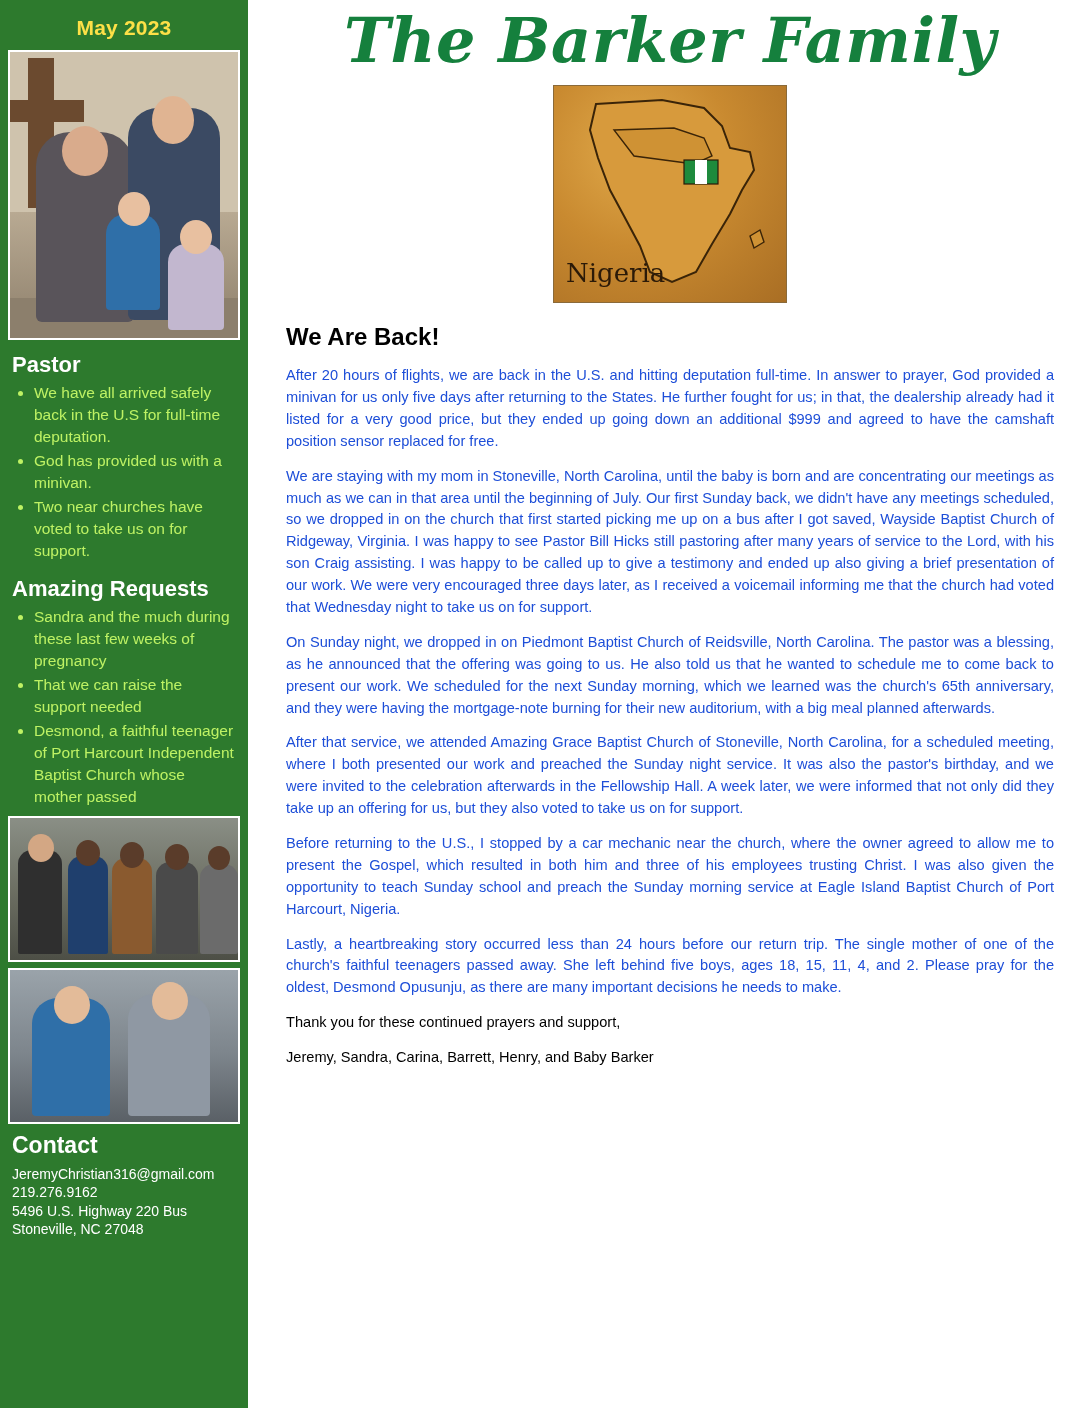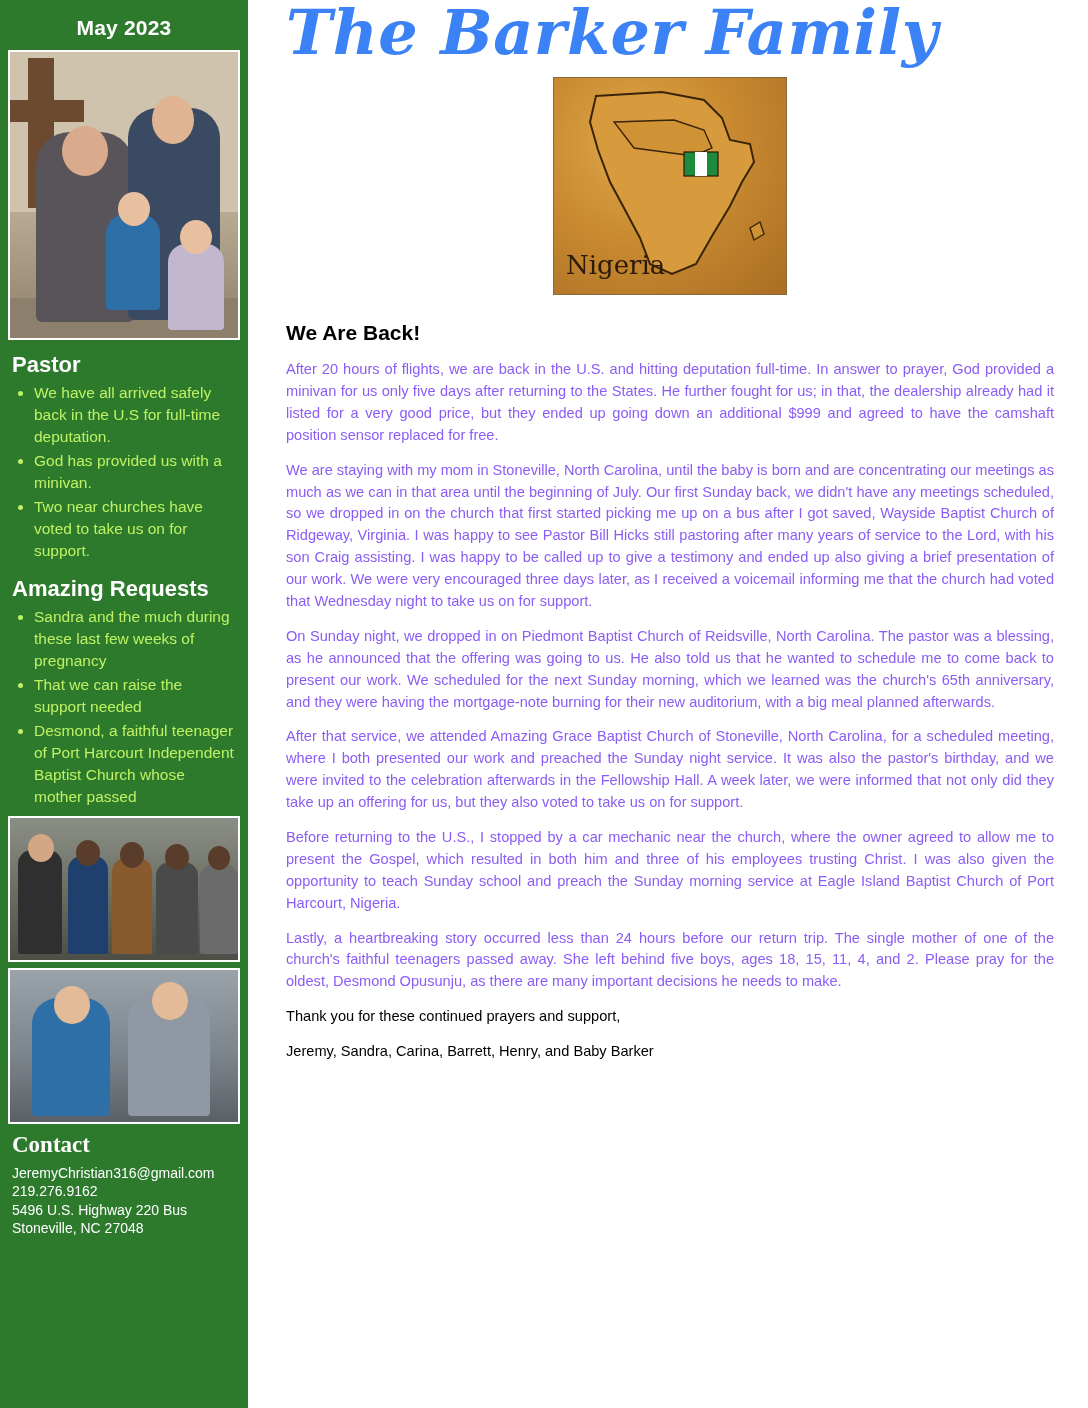"May 2023" .sidebar-date { color: #ffffff -> #fde047 }
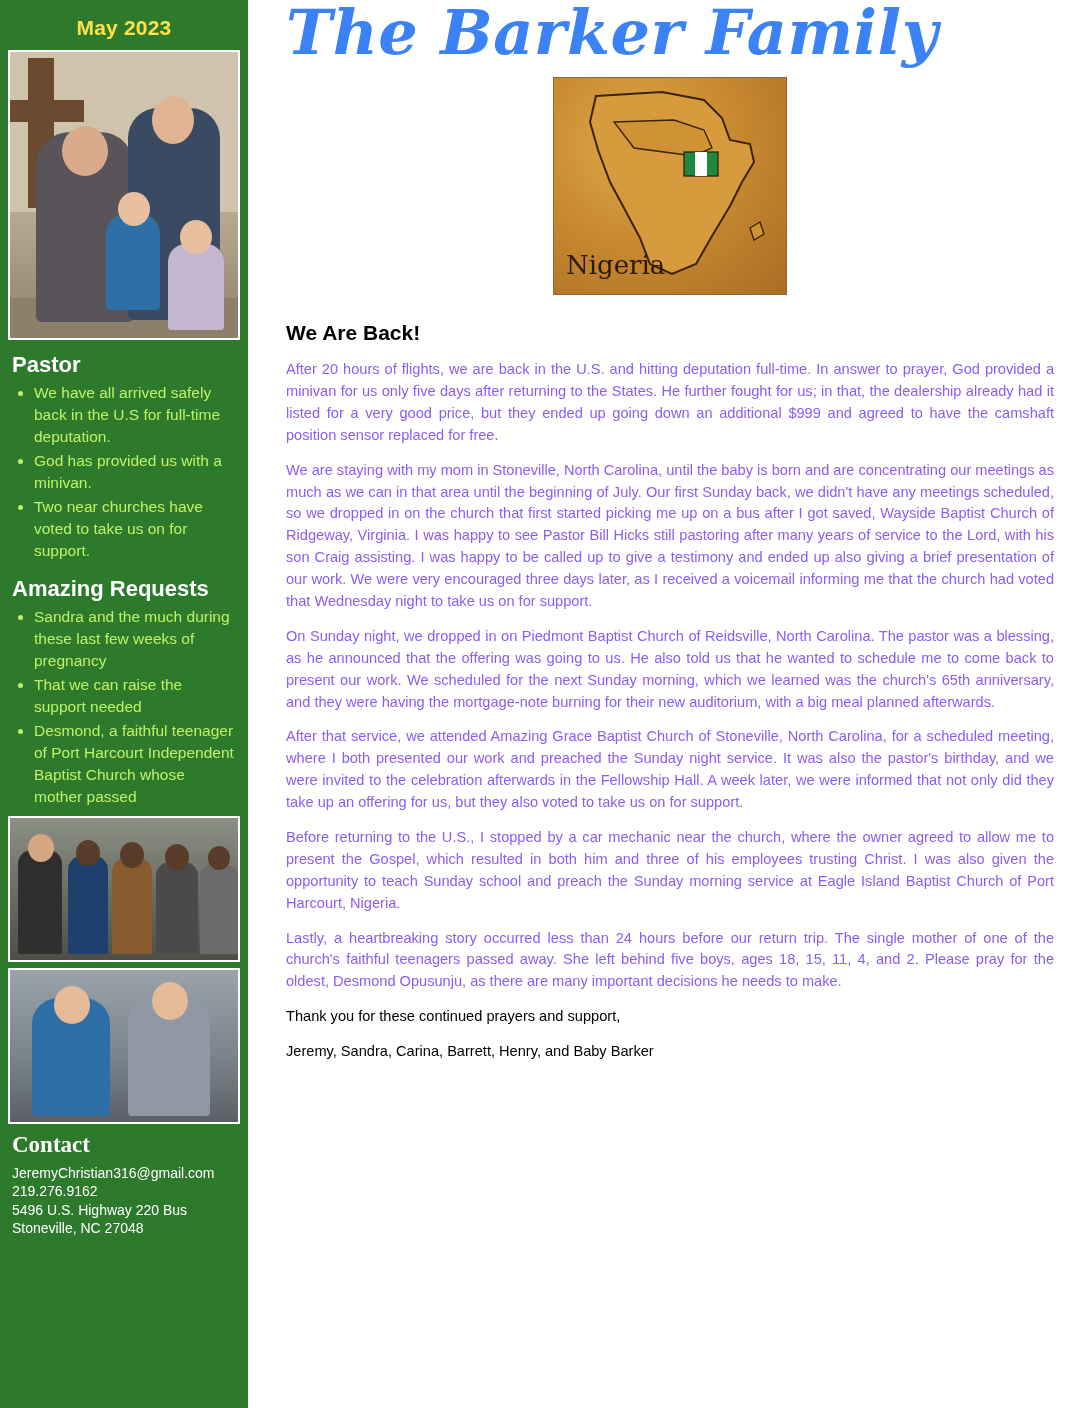"The Barker Family" .masthead { color: #3b82f6 -> #15803d; padding-top: none -> 8px; text-align: left -> center }
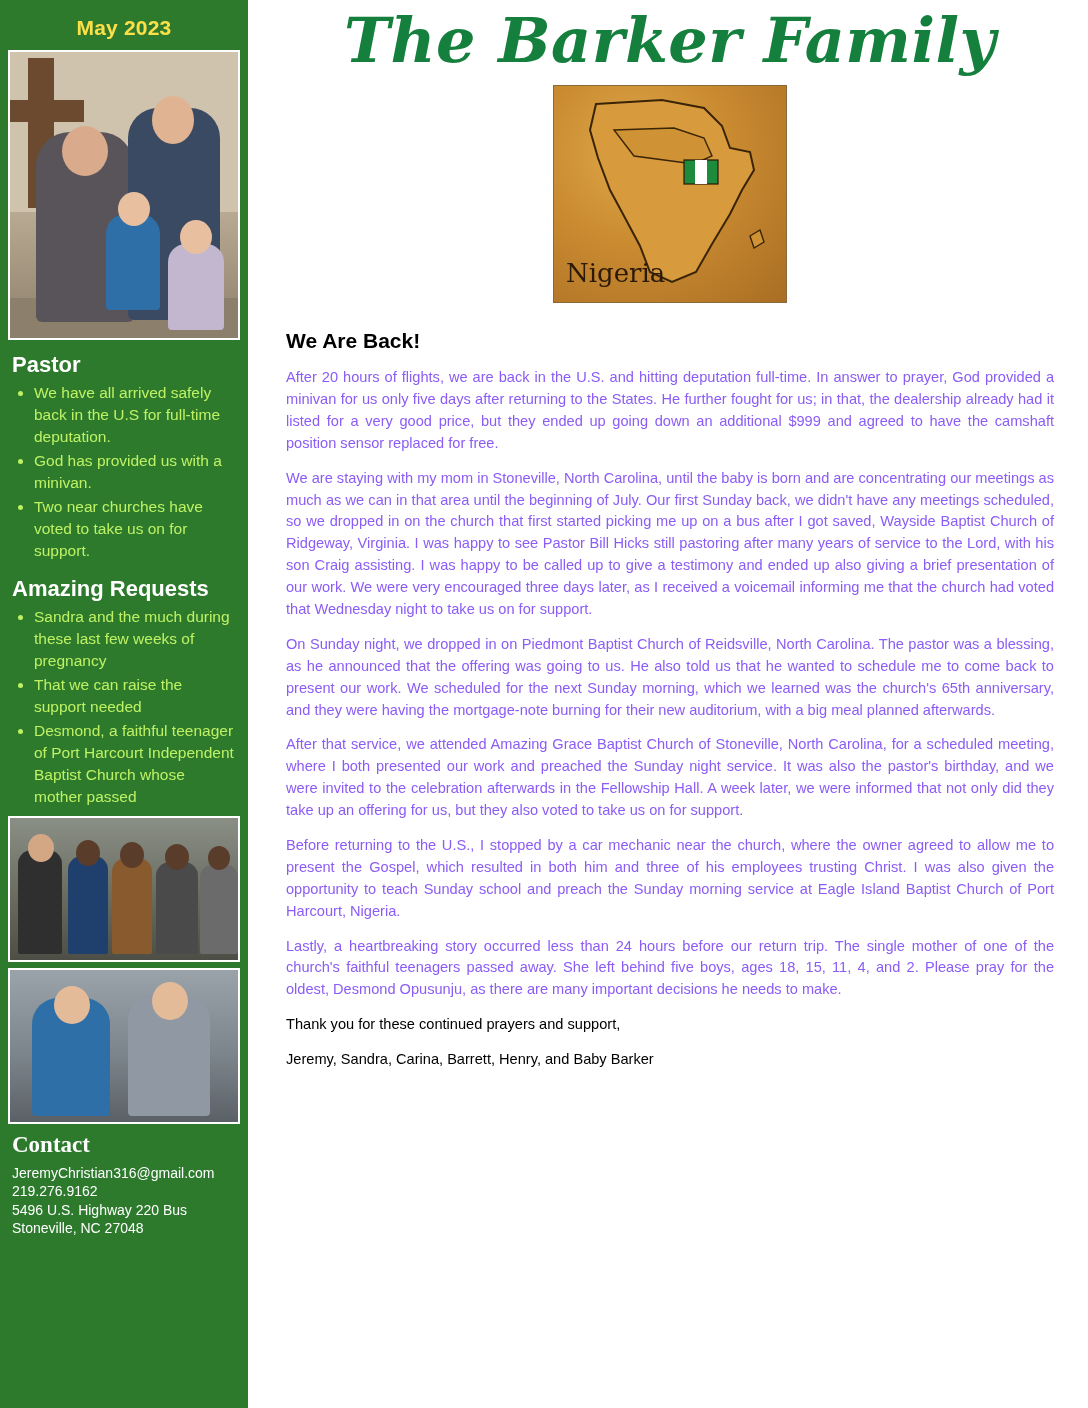"We Are Back!" .article-title { font-size: 21px -> 24px; margin-top: 26px -> 20px }
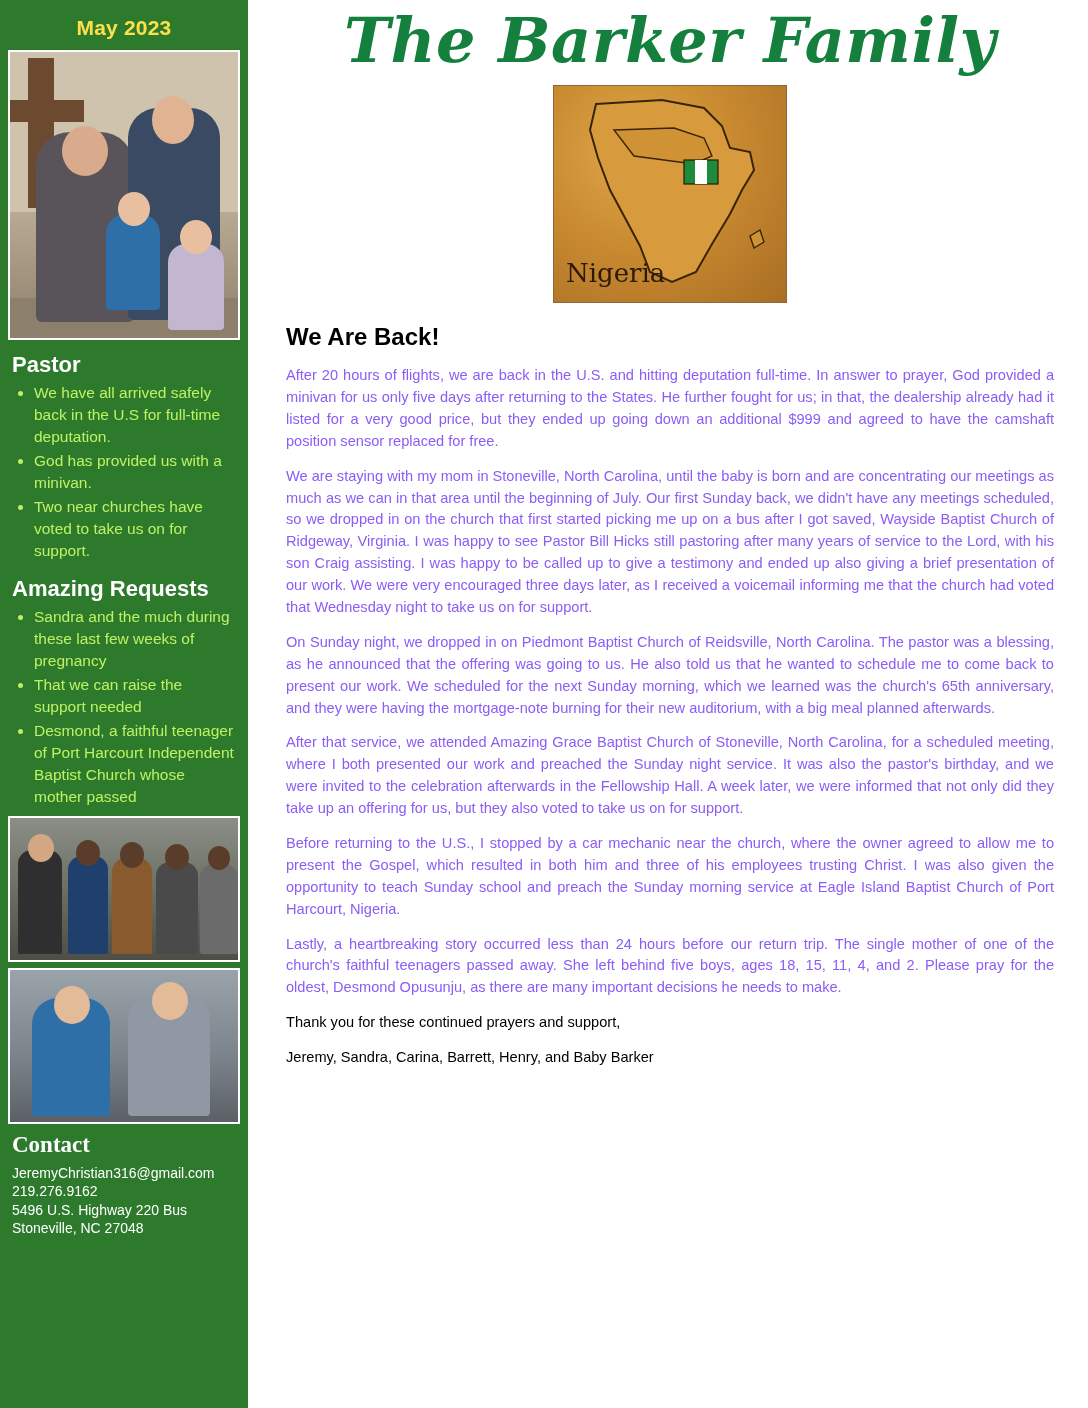"After 20 hours of flights," .para { color: #8b5cf6 -> #1d4ed8 }
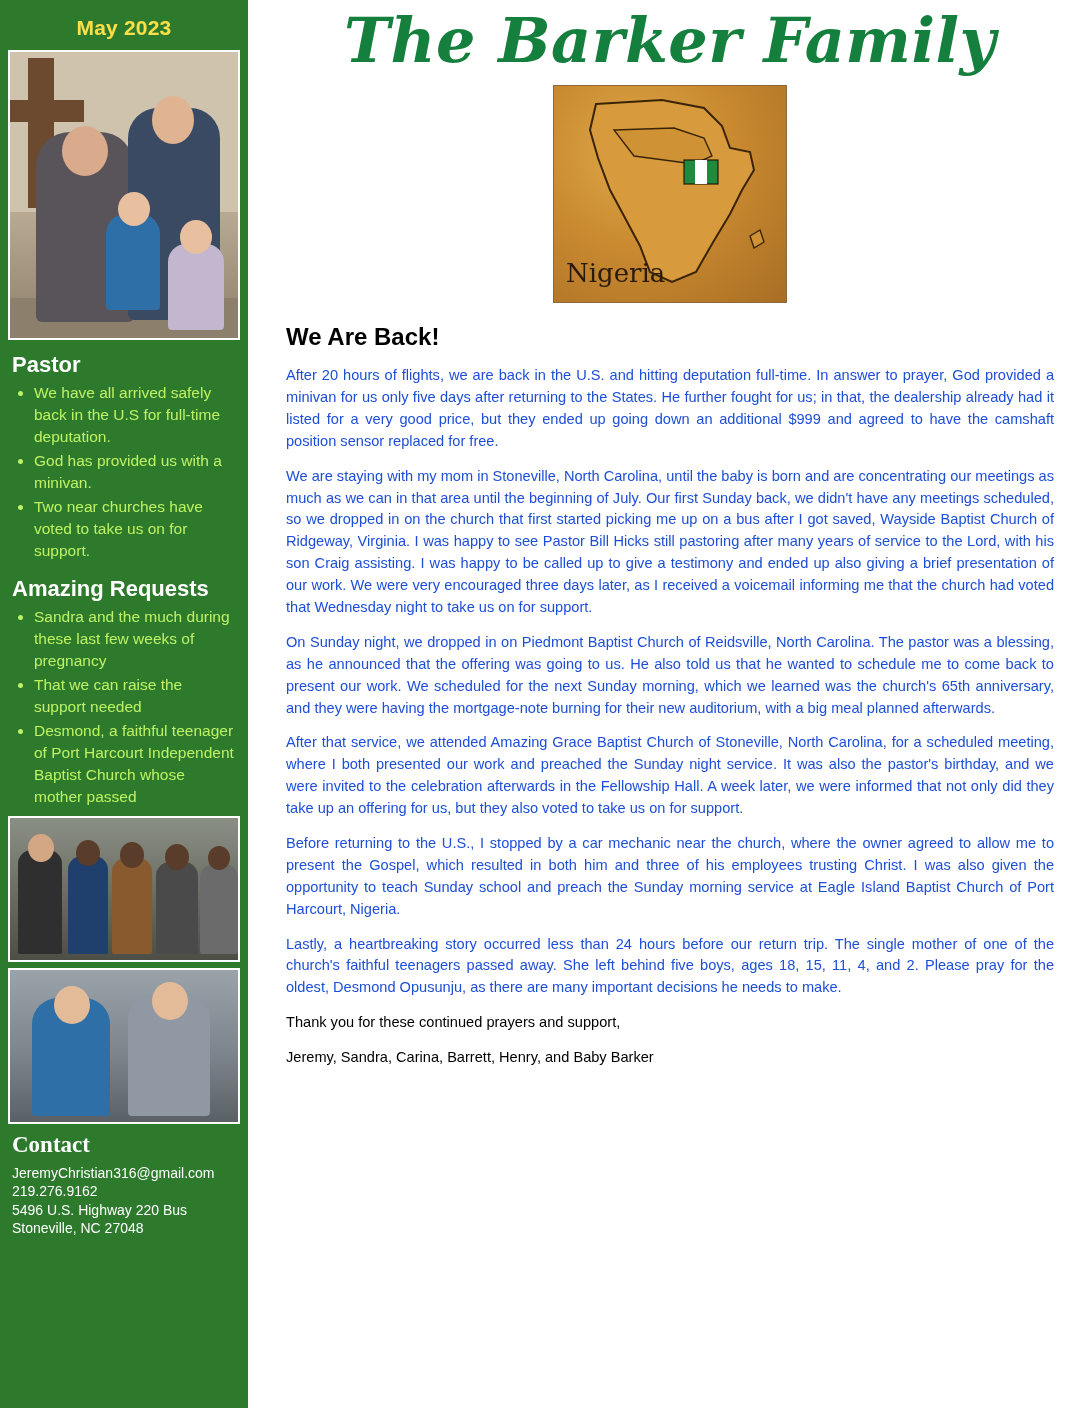"Contact" .contact-h { font-family: Liberation Serif, serif -> none }
